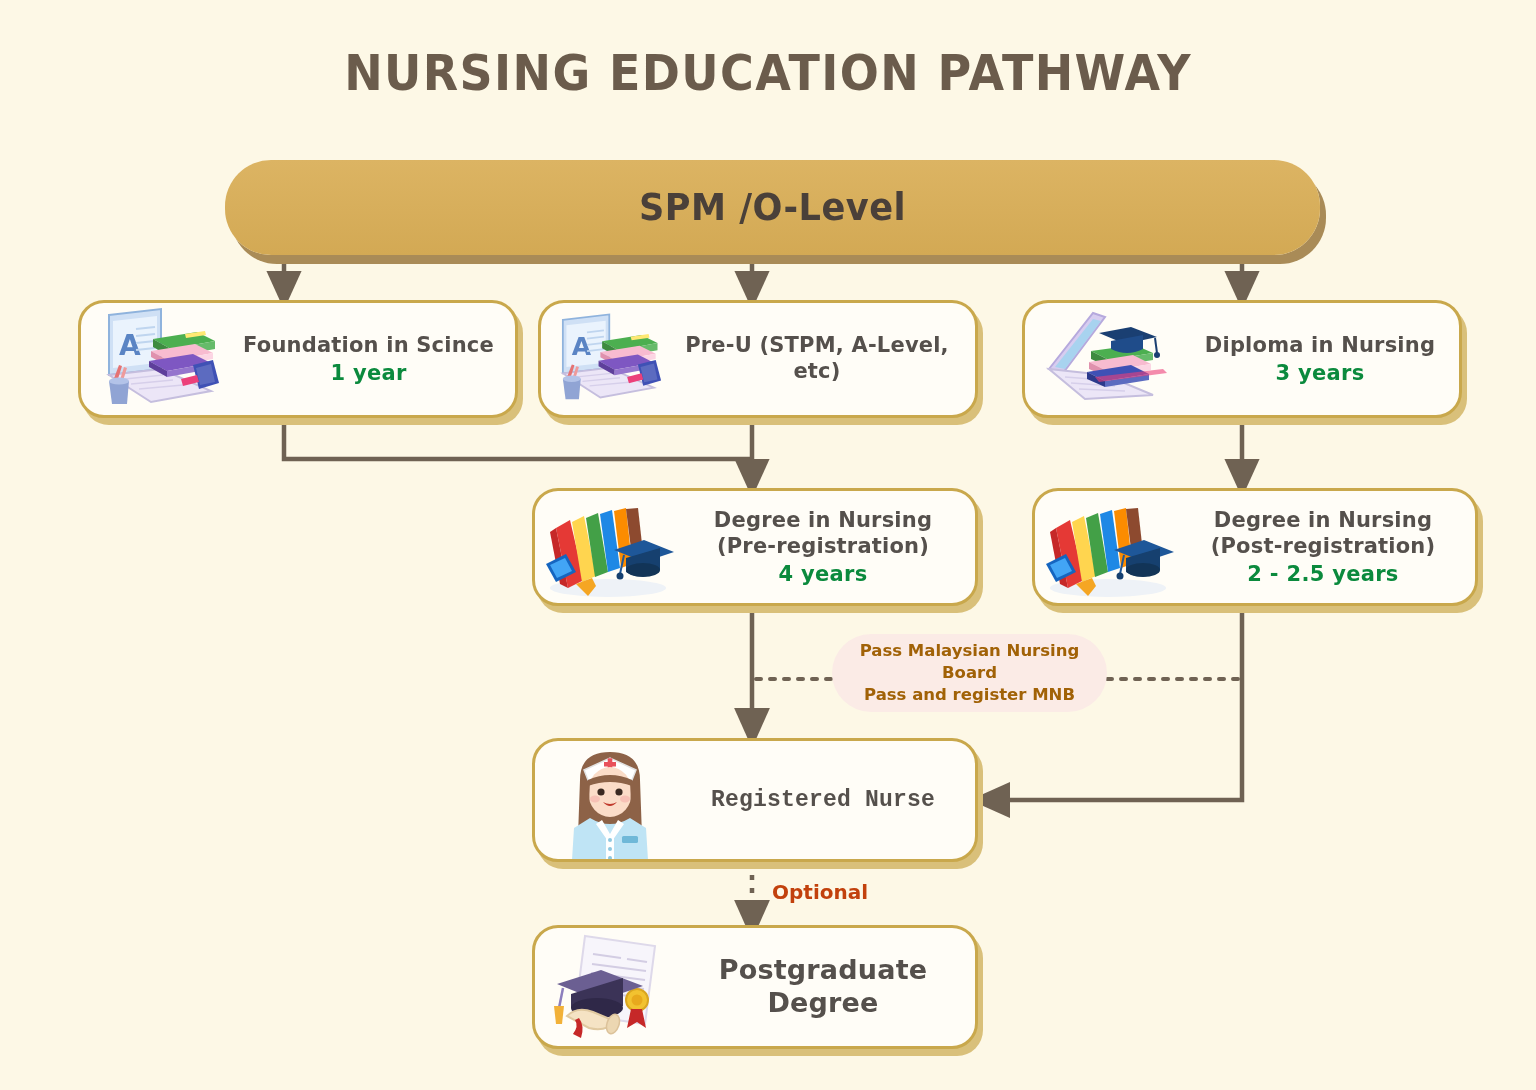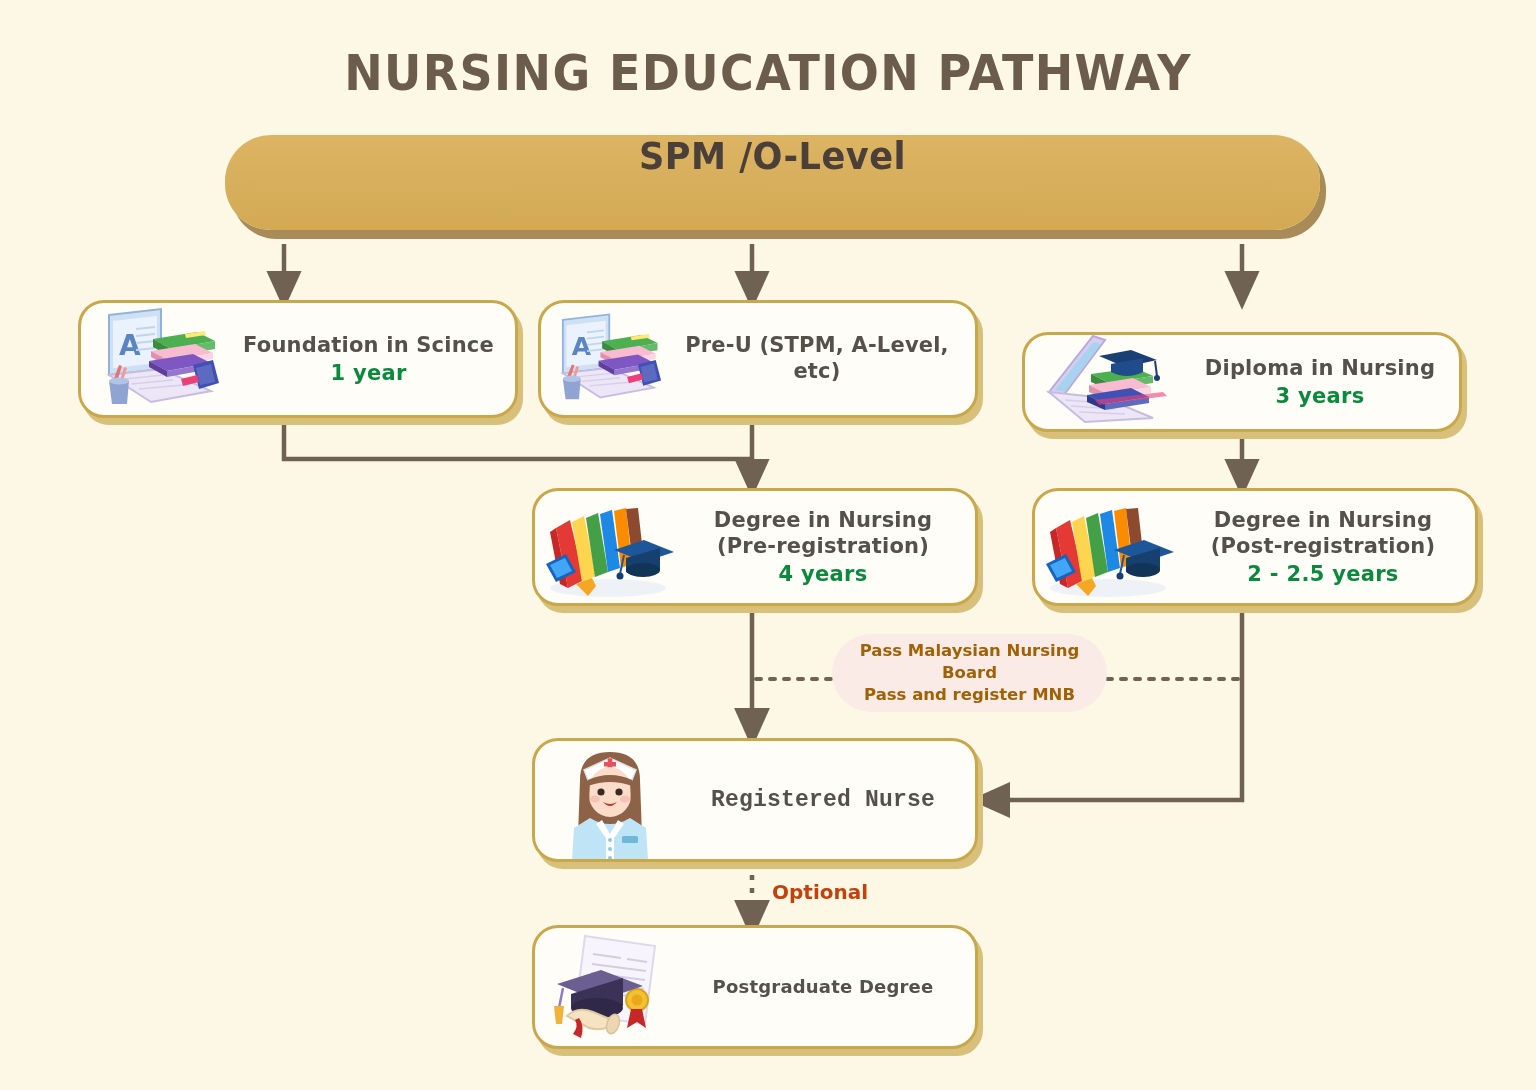"SPM /O-Level" .spm { align-items: none -> center; top: 135px -> 160px }
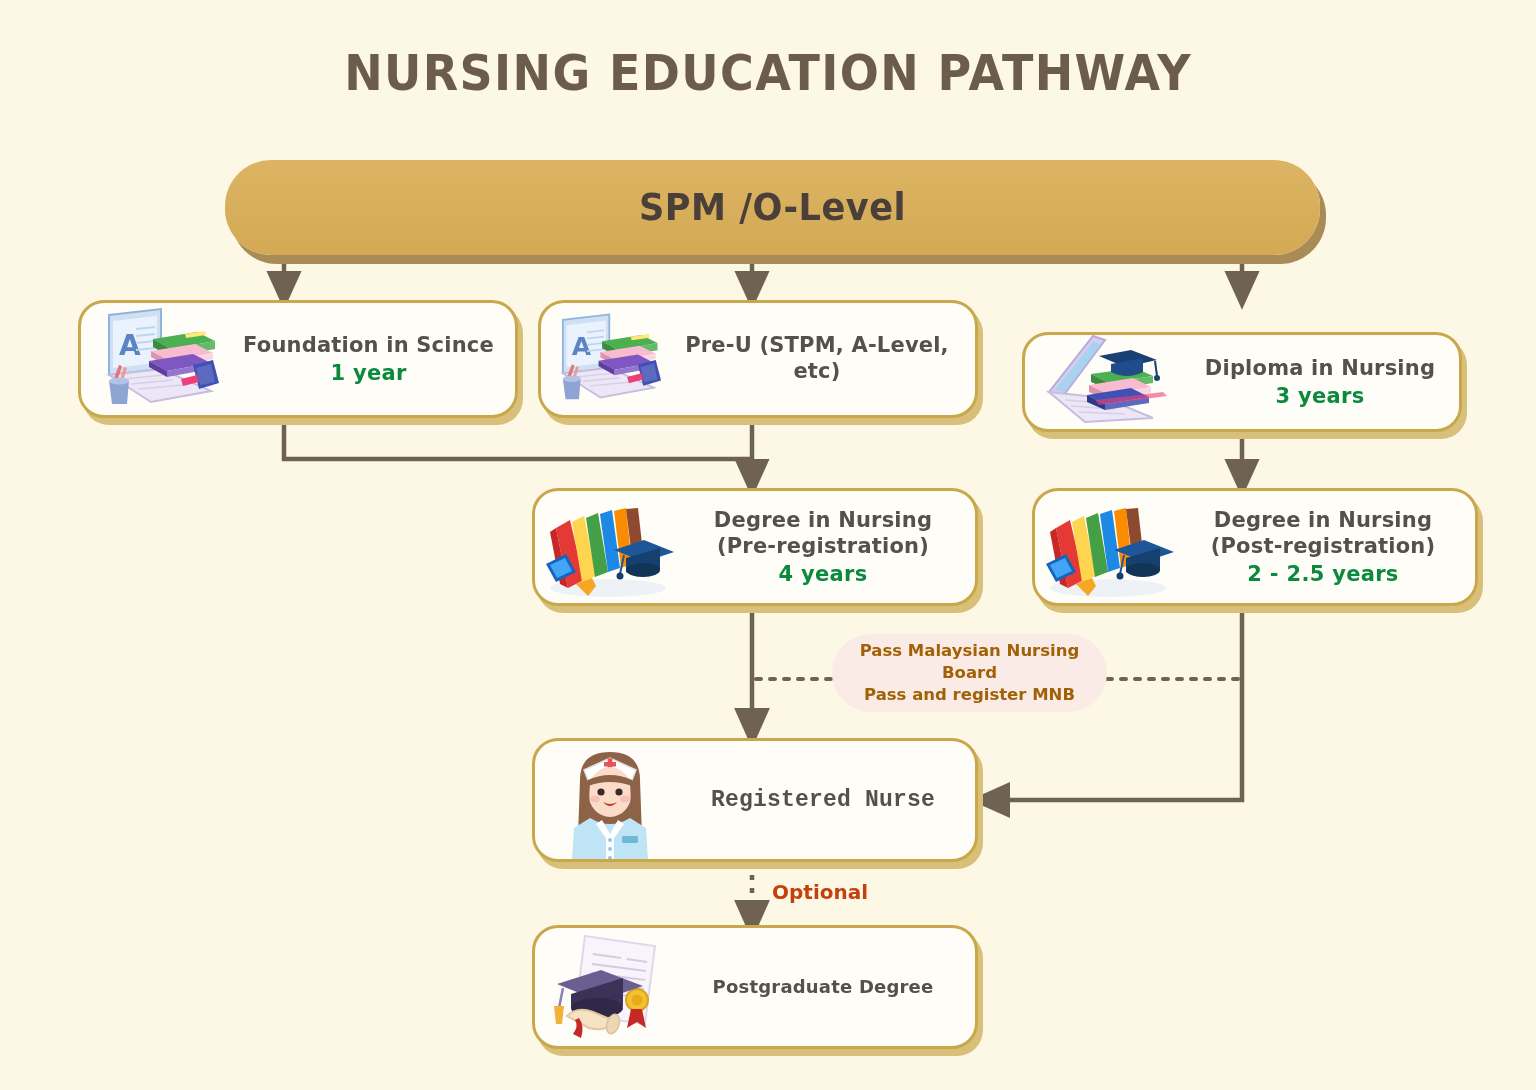"Diploma in Nursing" div.node { height: 100px -> 118px; margin-top: 32px -> none }
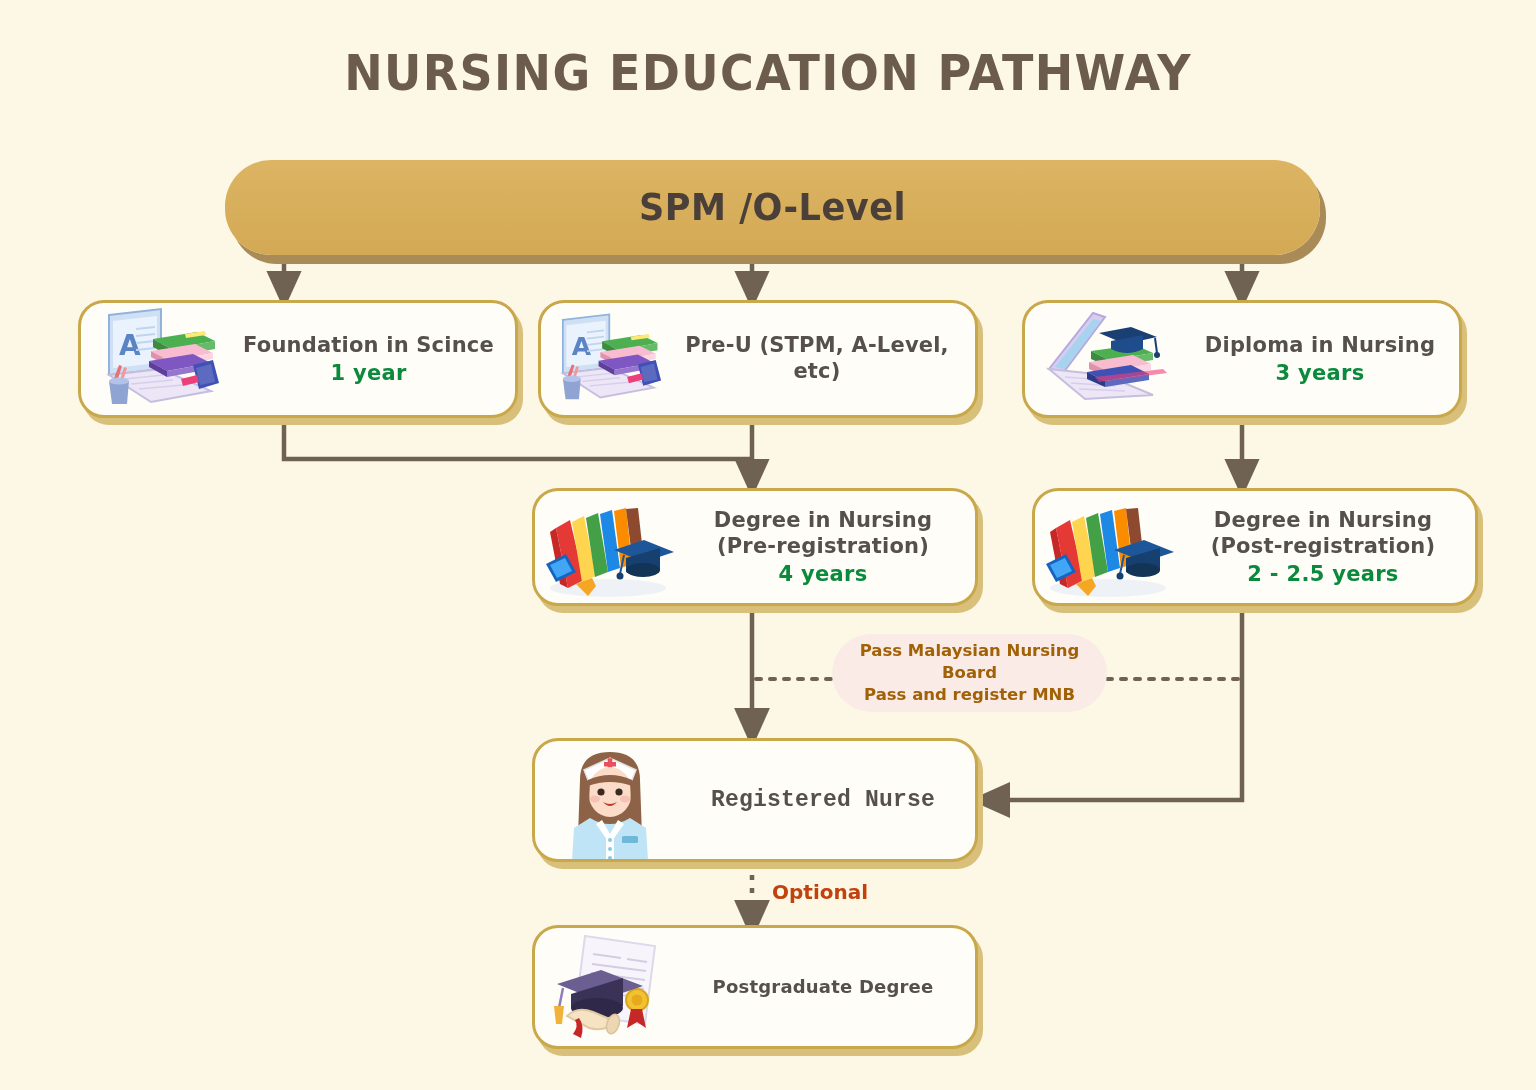"Postgraduate Degree" div.ttl { font-size: 18px -> 27px }
